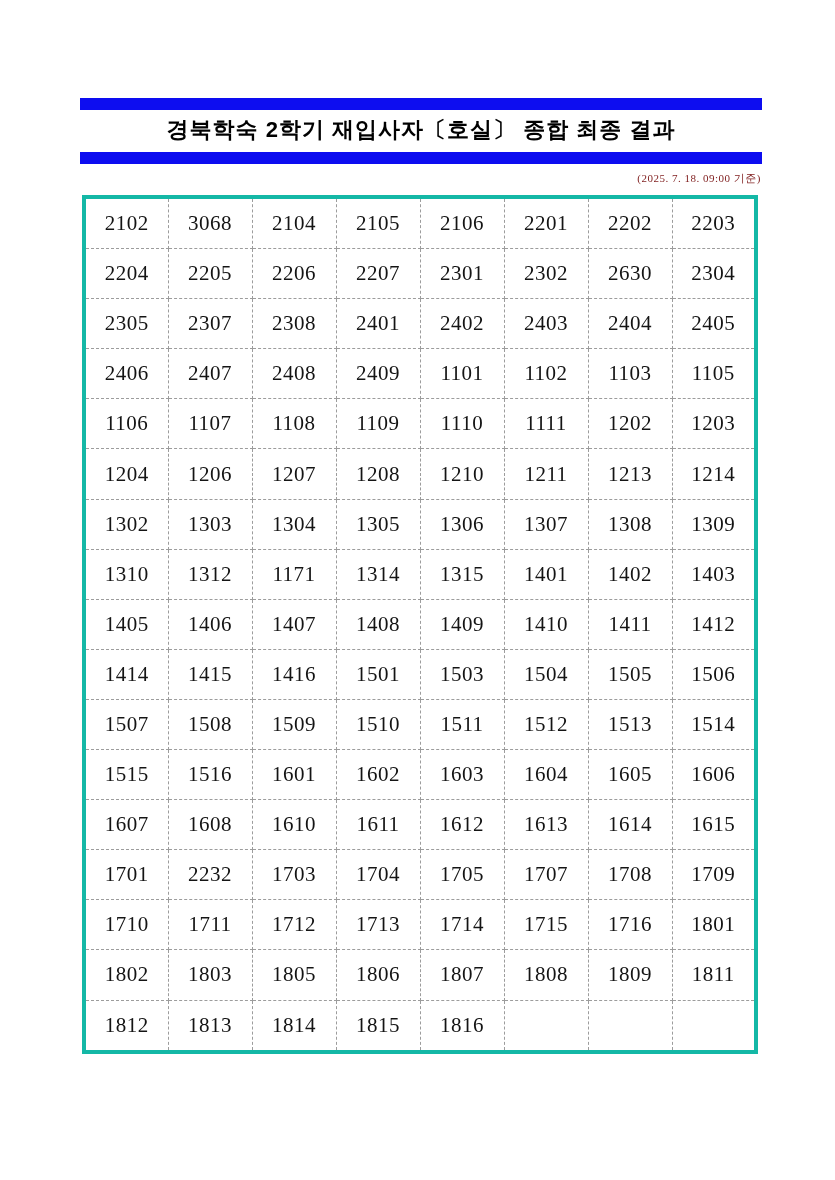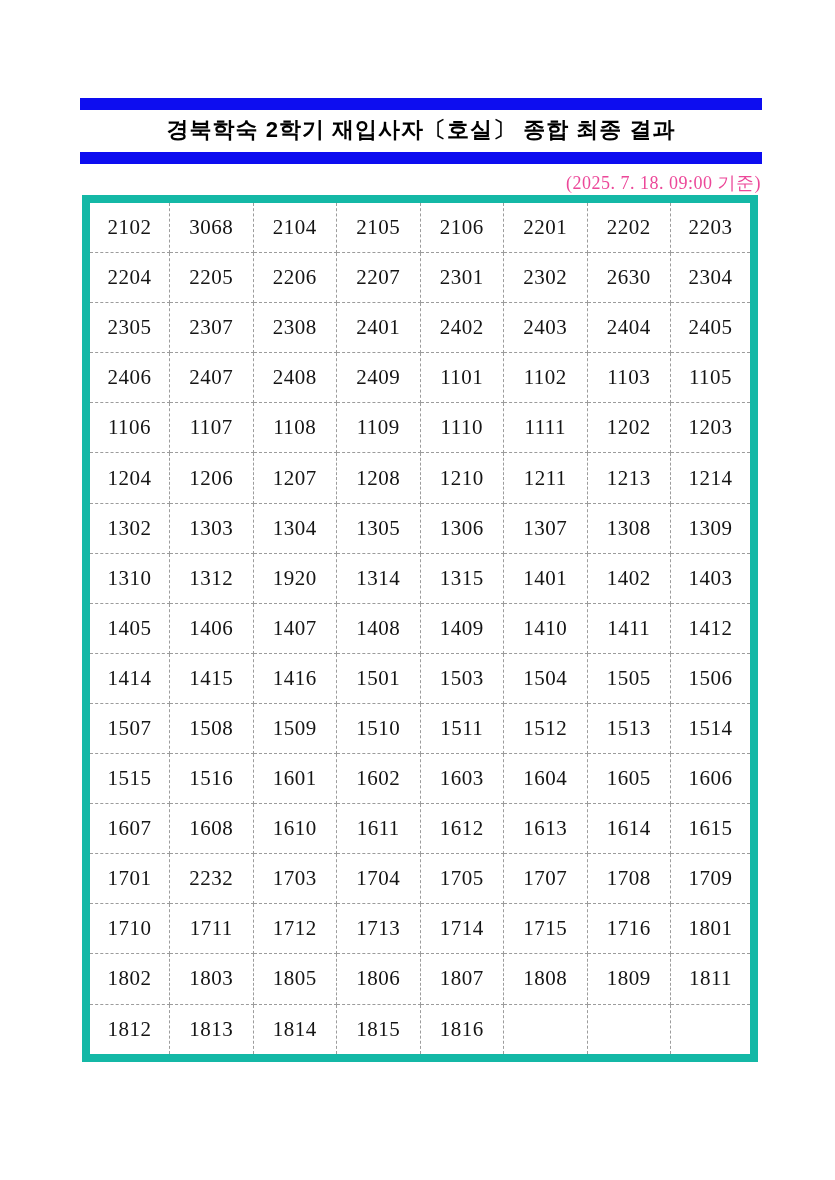"(2025. 7. 18. 09:00 기준)" .date-note { color: #ec4899 -> #7f1d1d; font-size: 18px -> 11px }
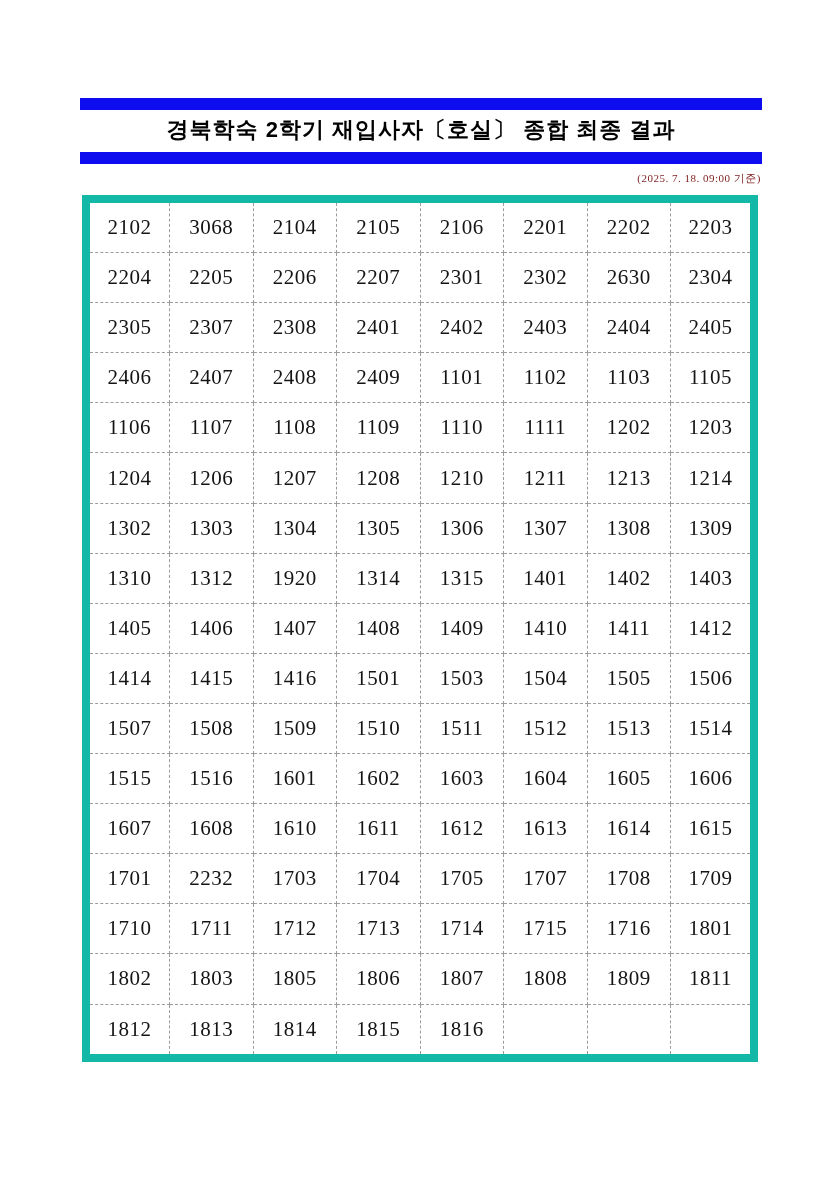"2102" table.room-table { border: 8px solid #14b8a6 -> 4px solid #14b8a6 }
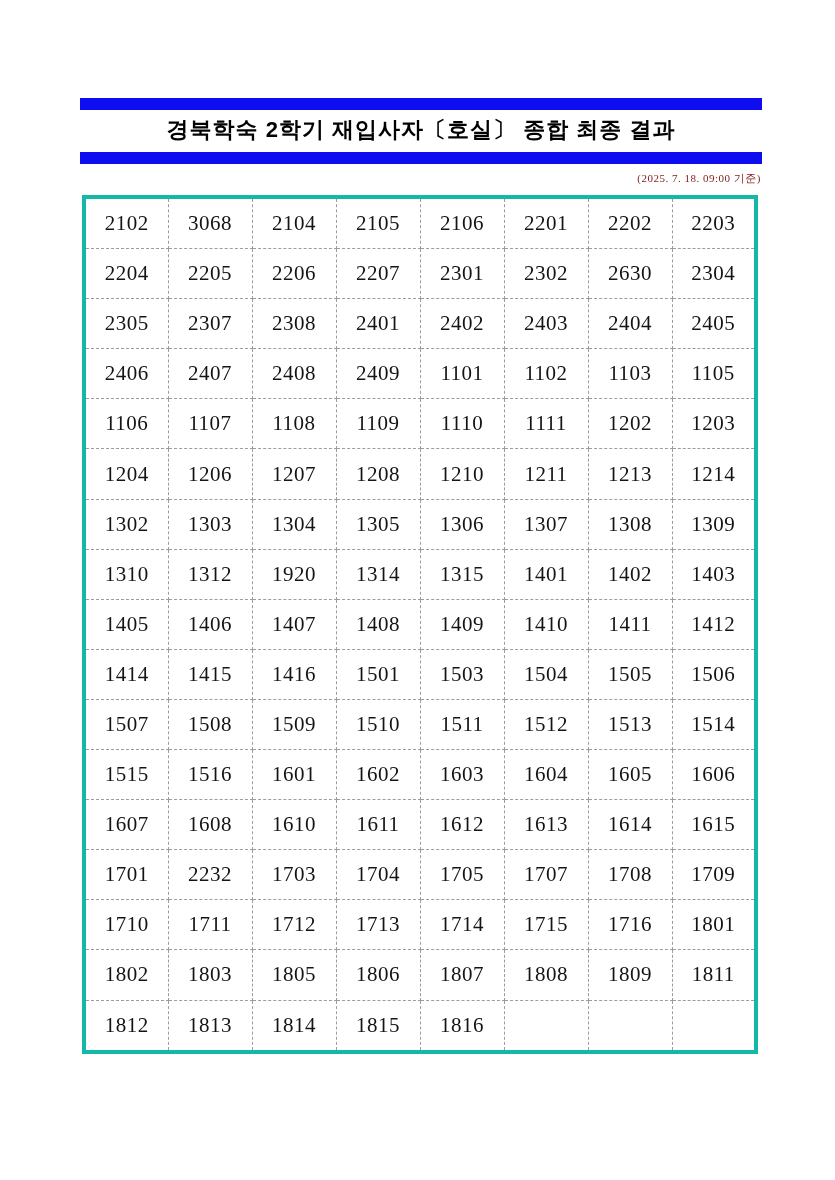"1920" td { text: 1920 -> 1171 }
